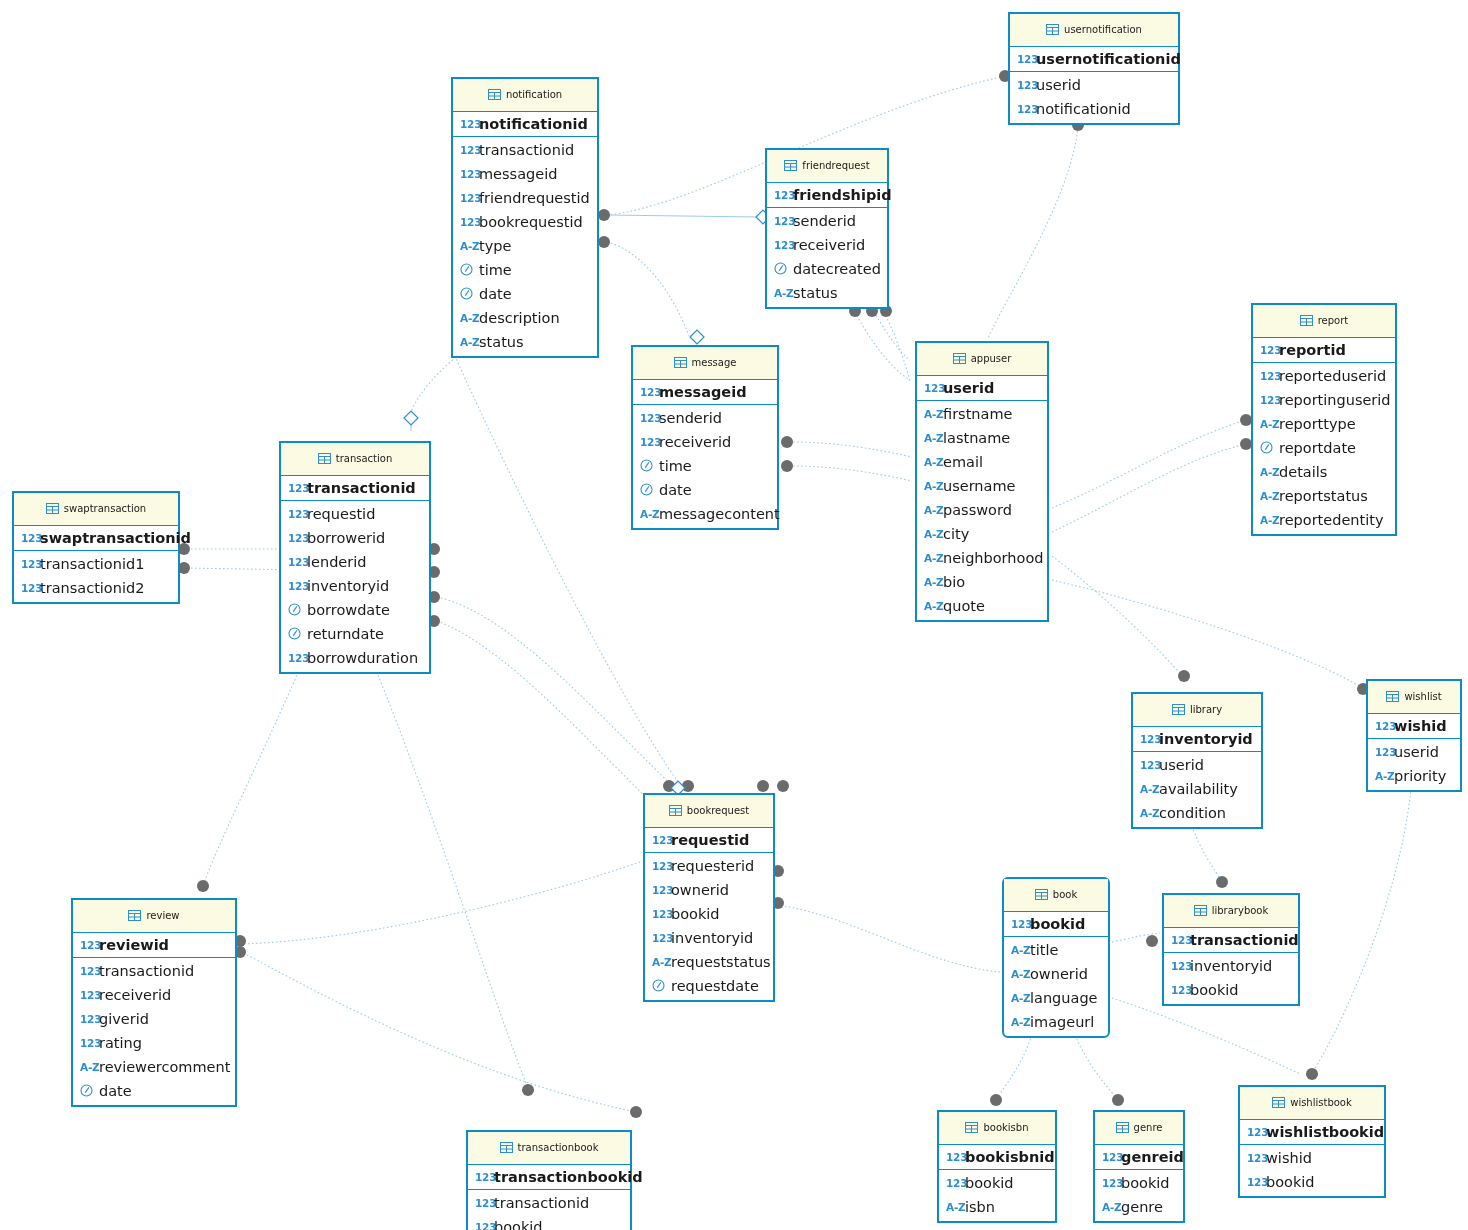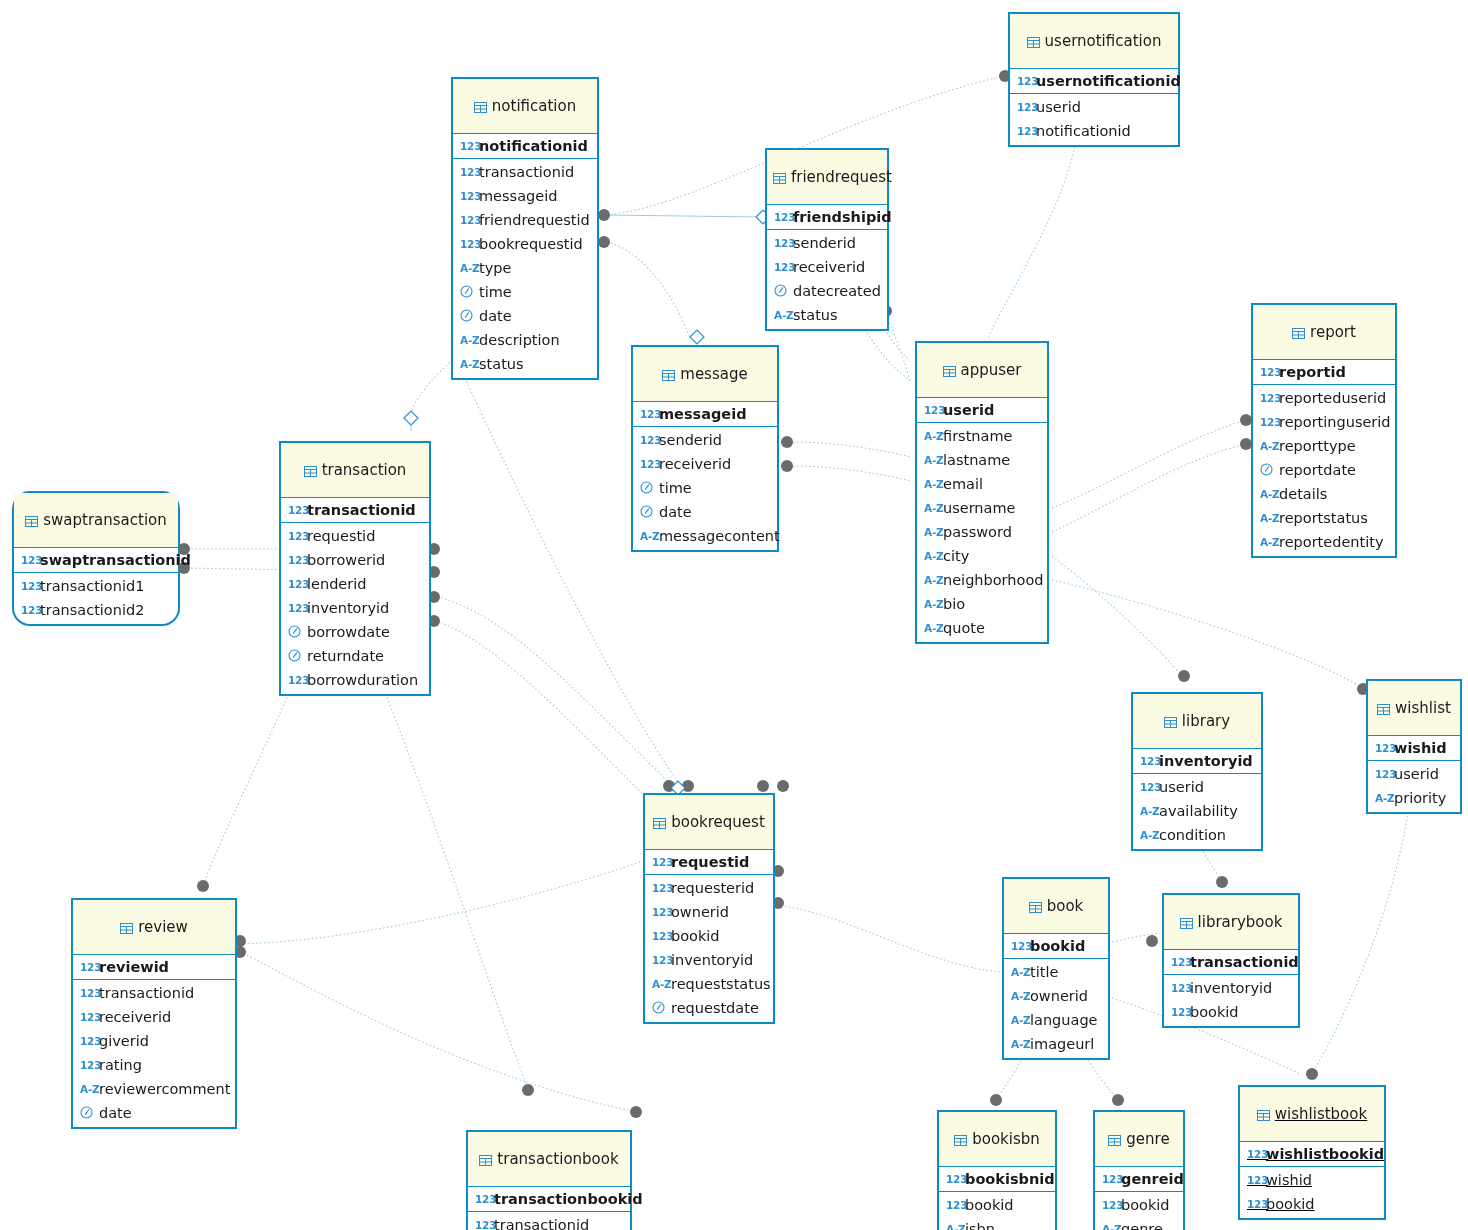"usernotification" .ent-header { font-size: 15px -> 10px; padding: 15px 6px -> 4px 6px }
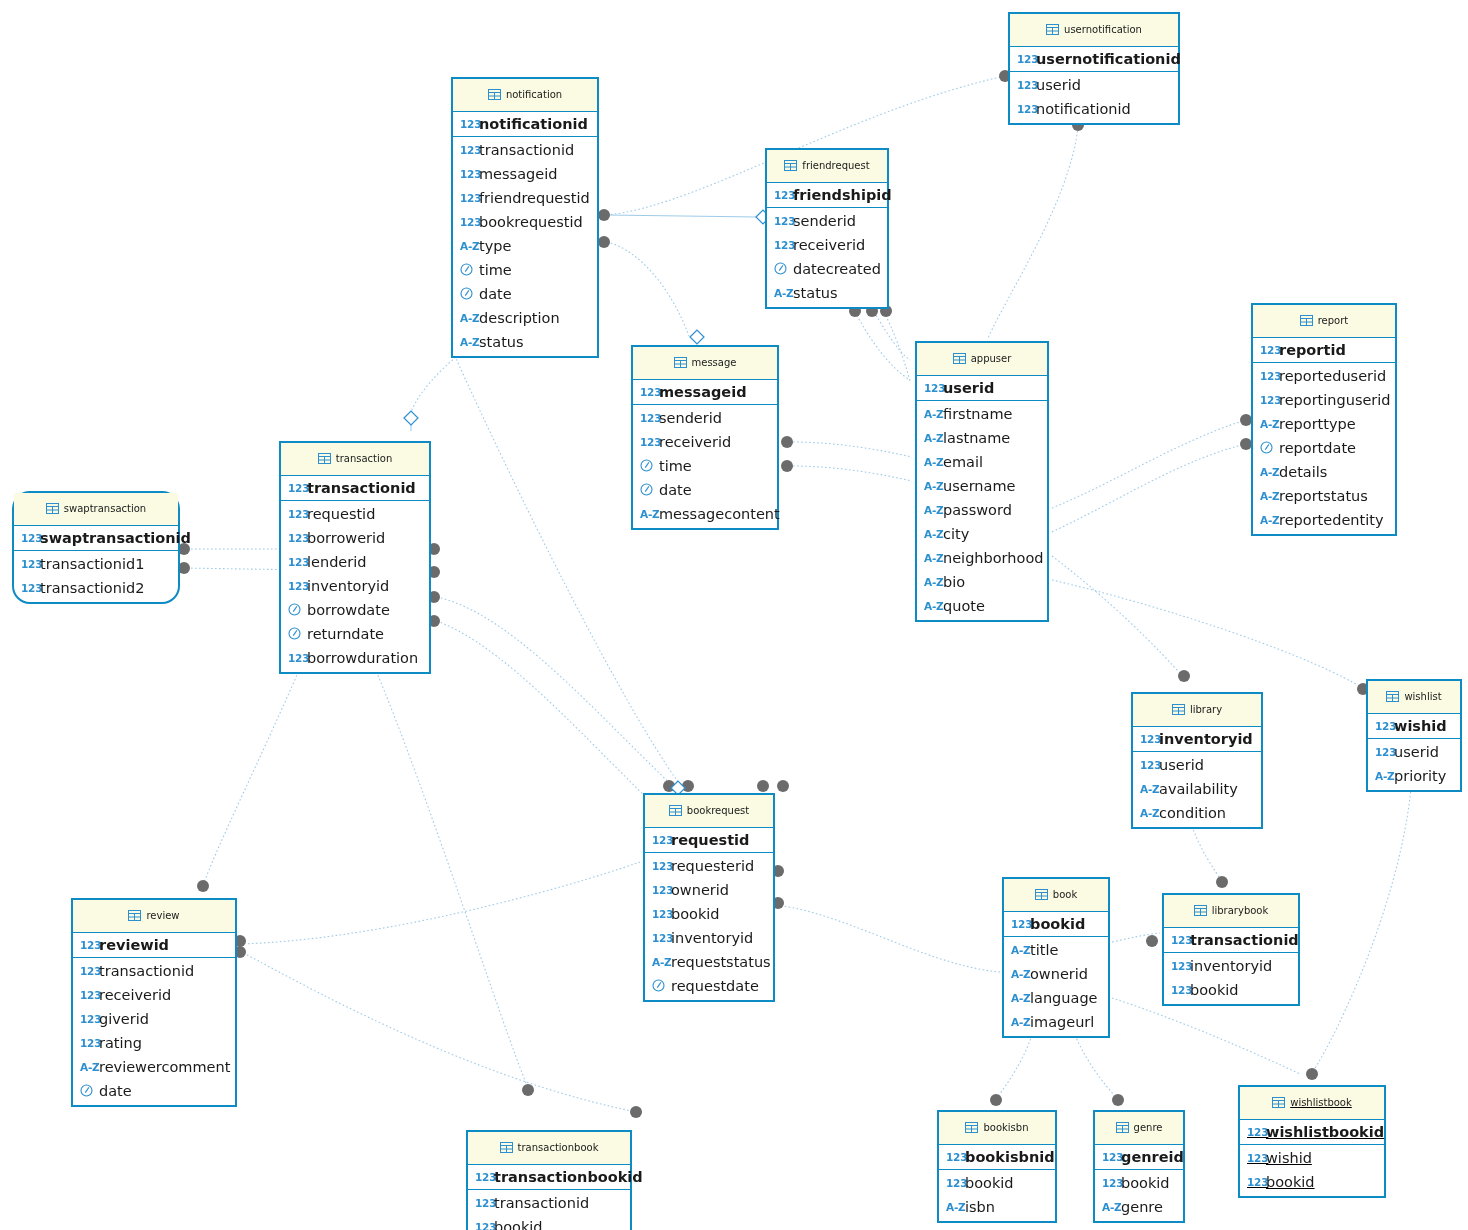"swaptransaction" div.entity { border-radius: 18px -> none }
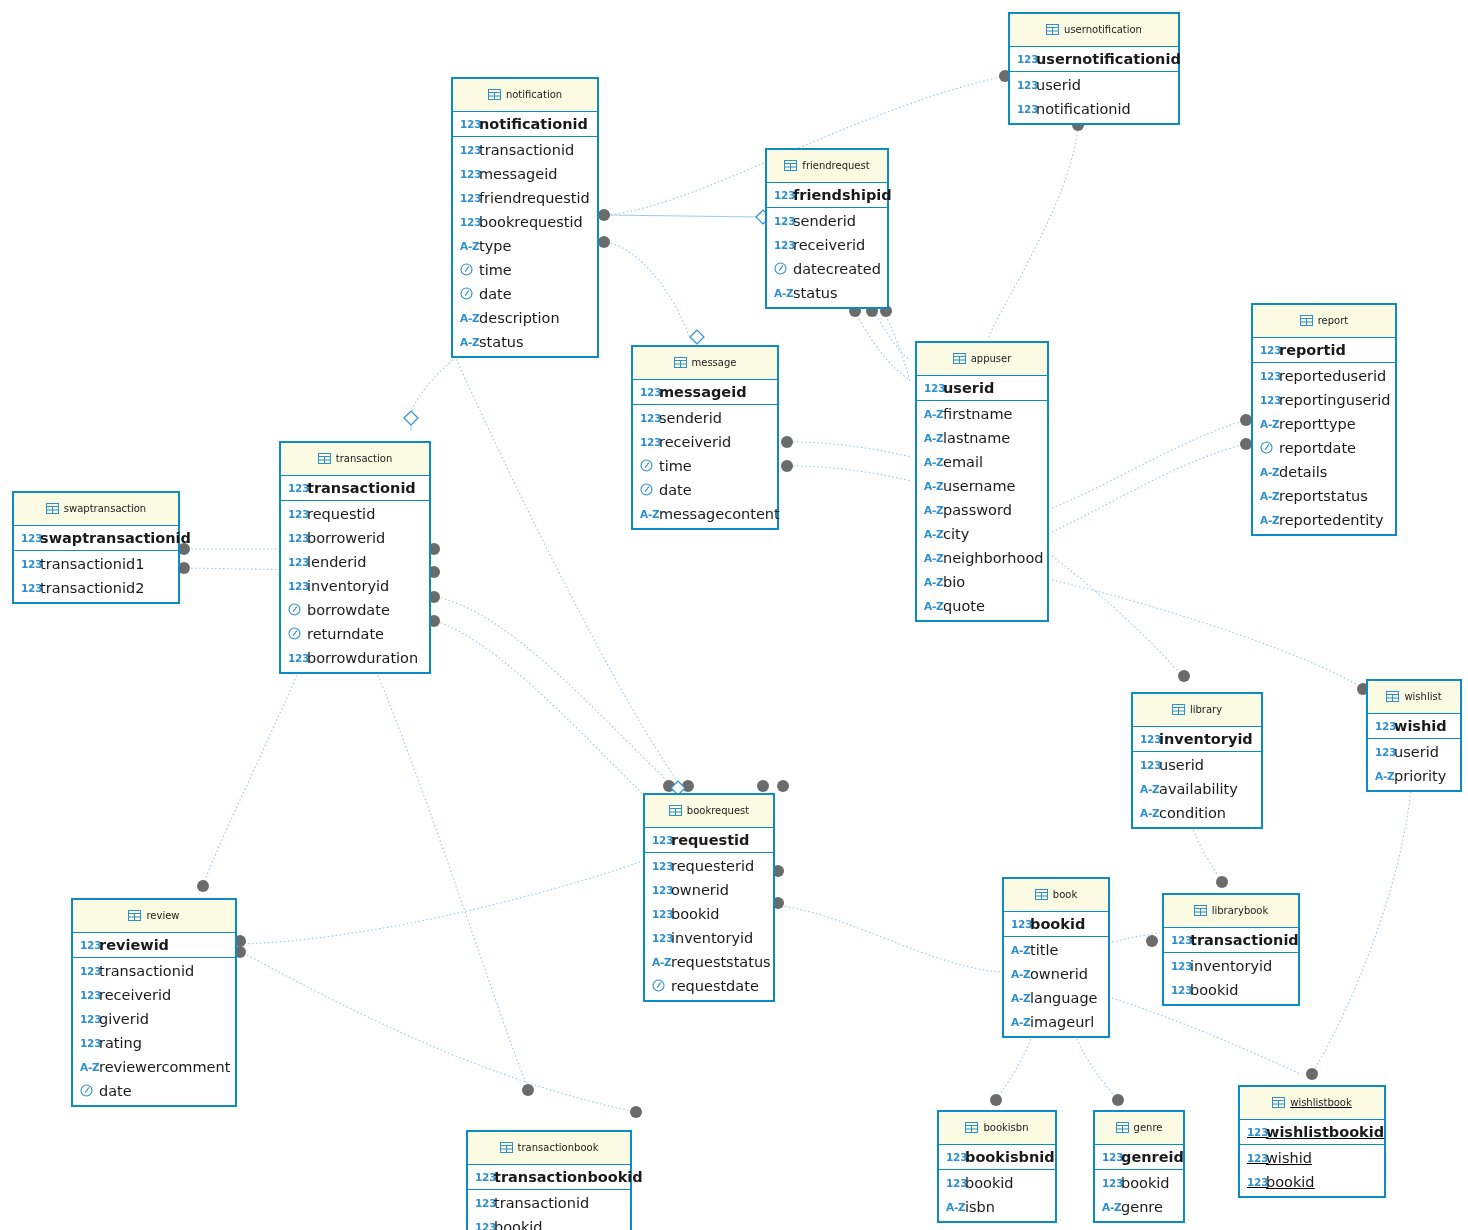"book" div.entity { border-radius: none -> 6px }
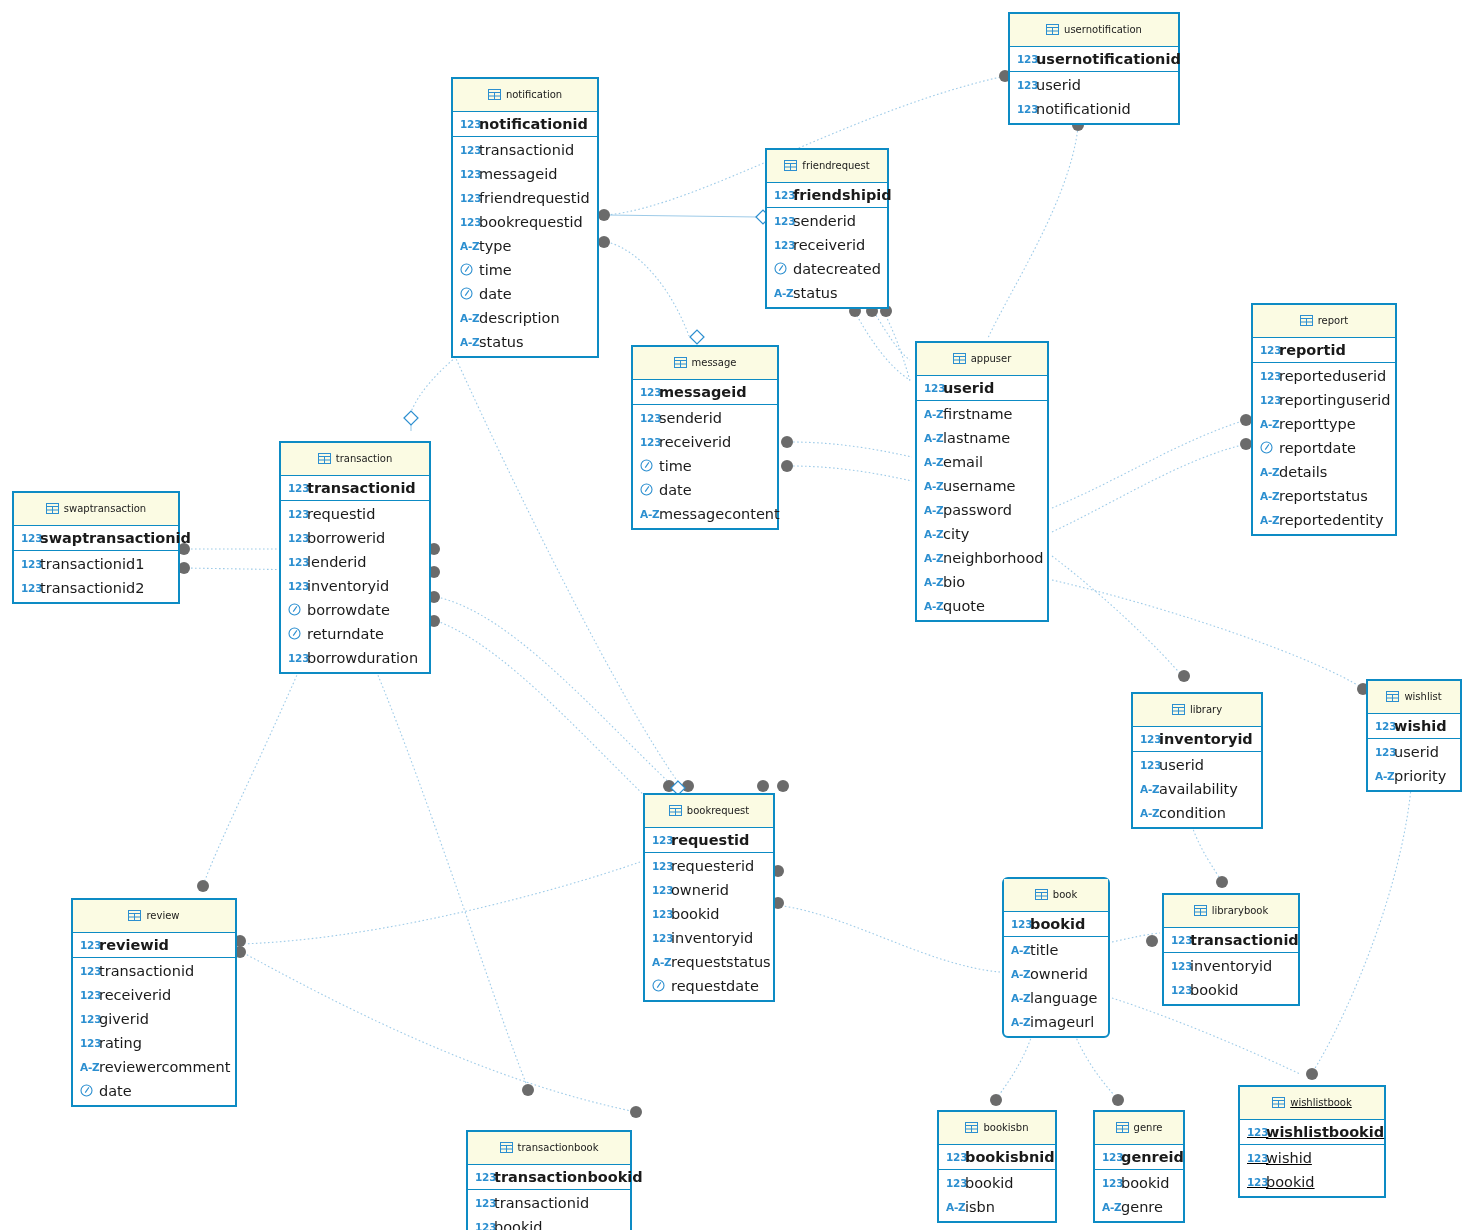"wishlistbook" div.entity { text-decoration: underline -> none }
